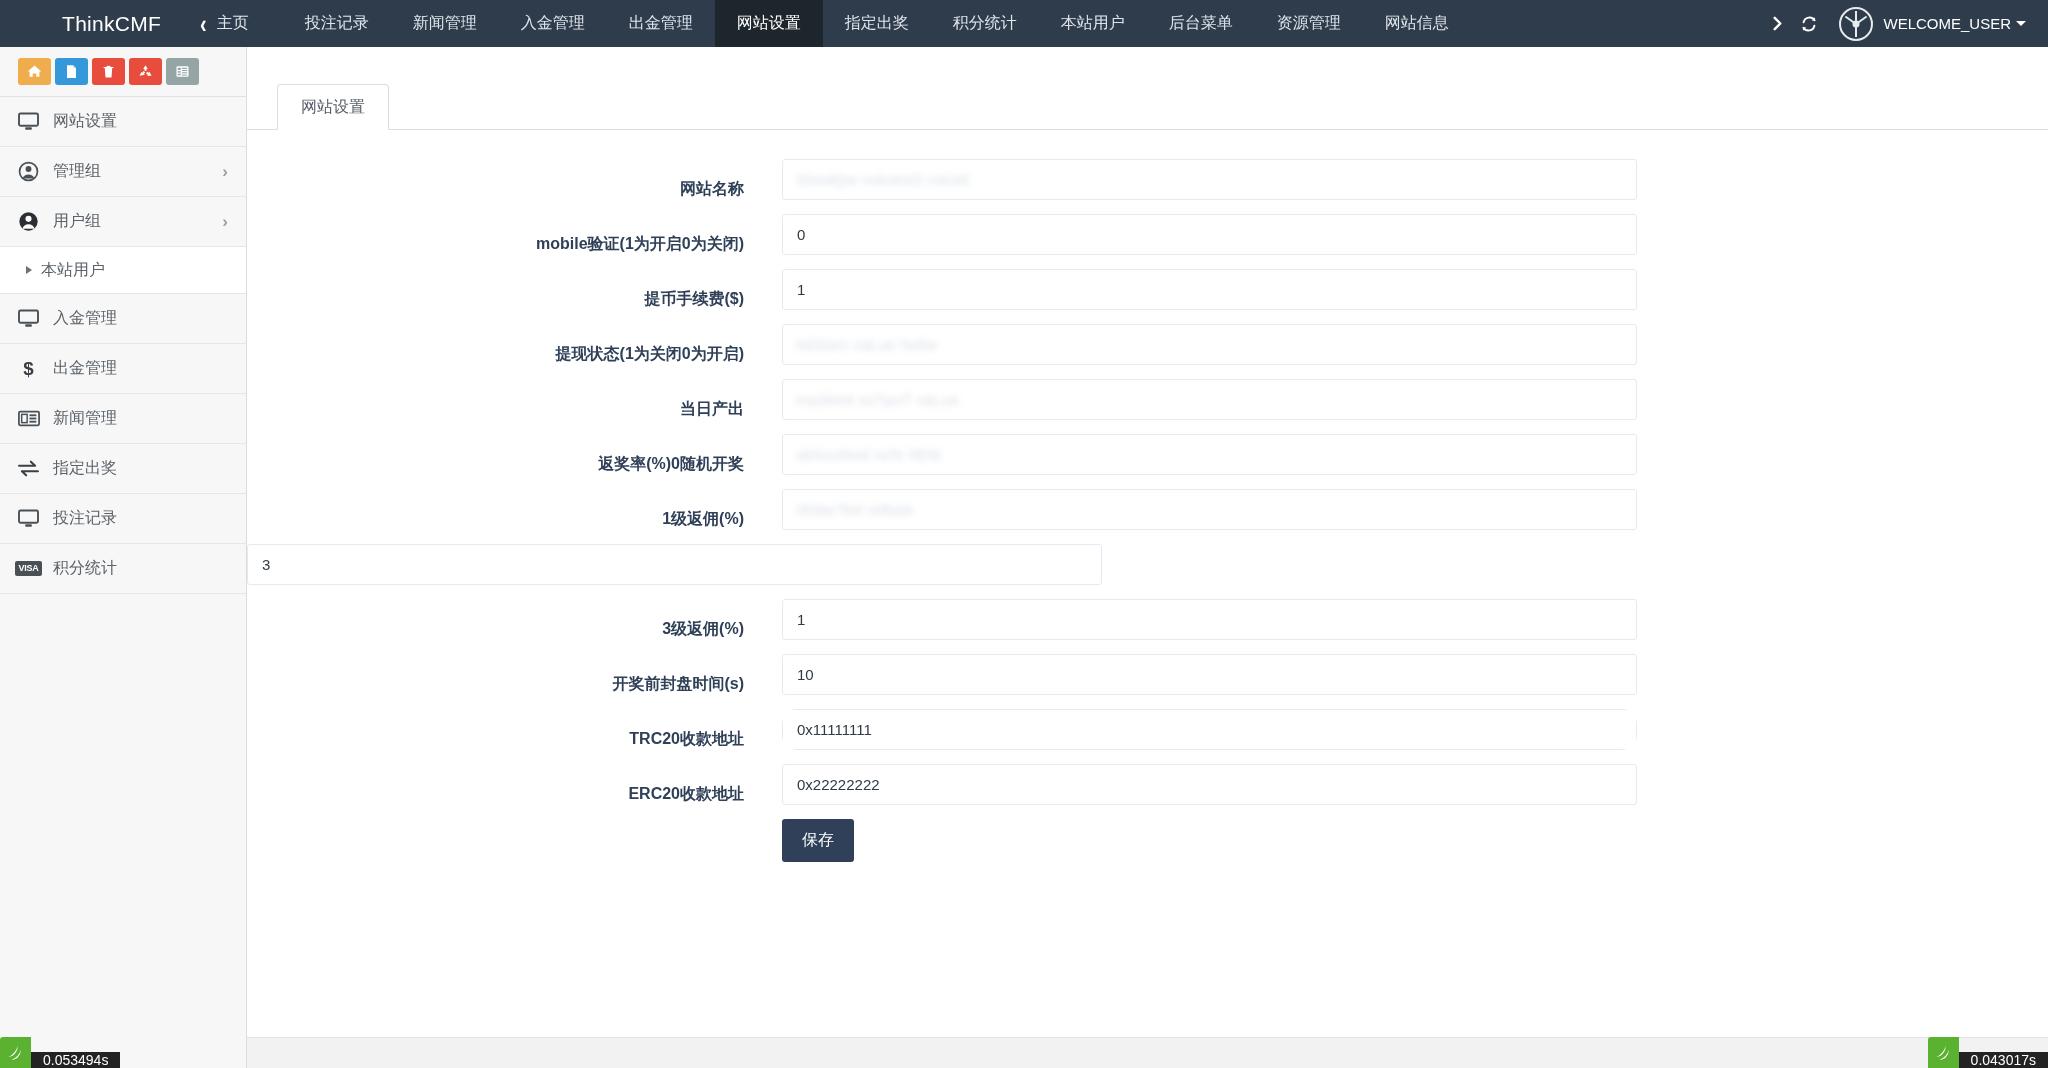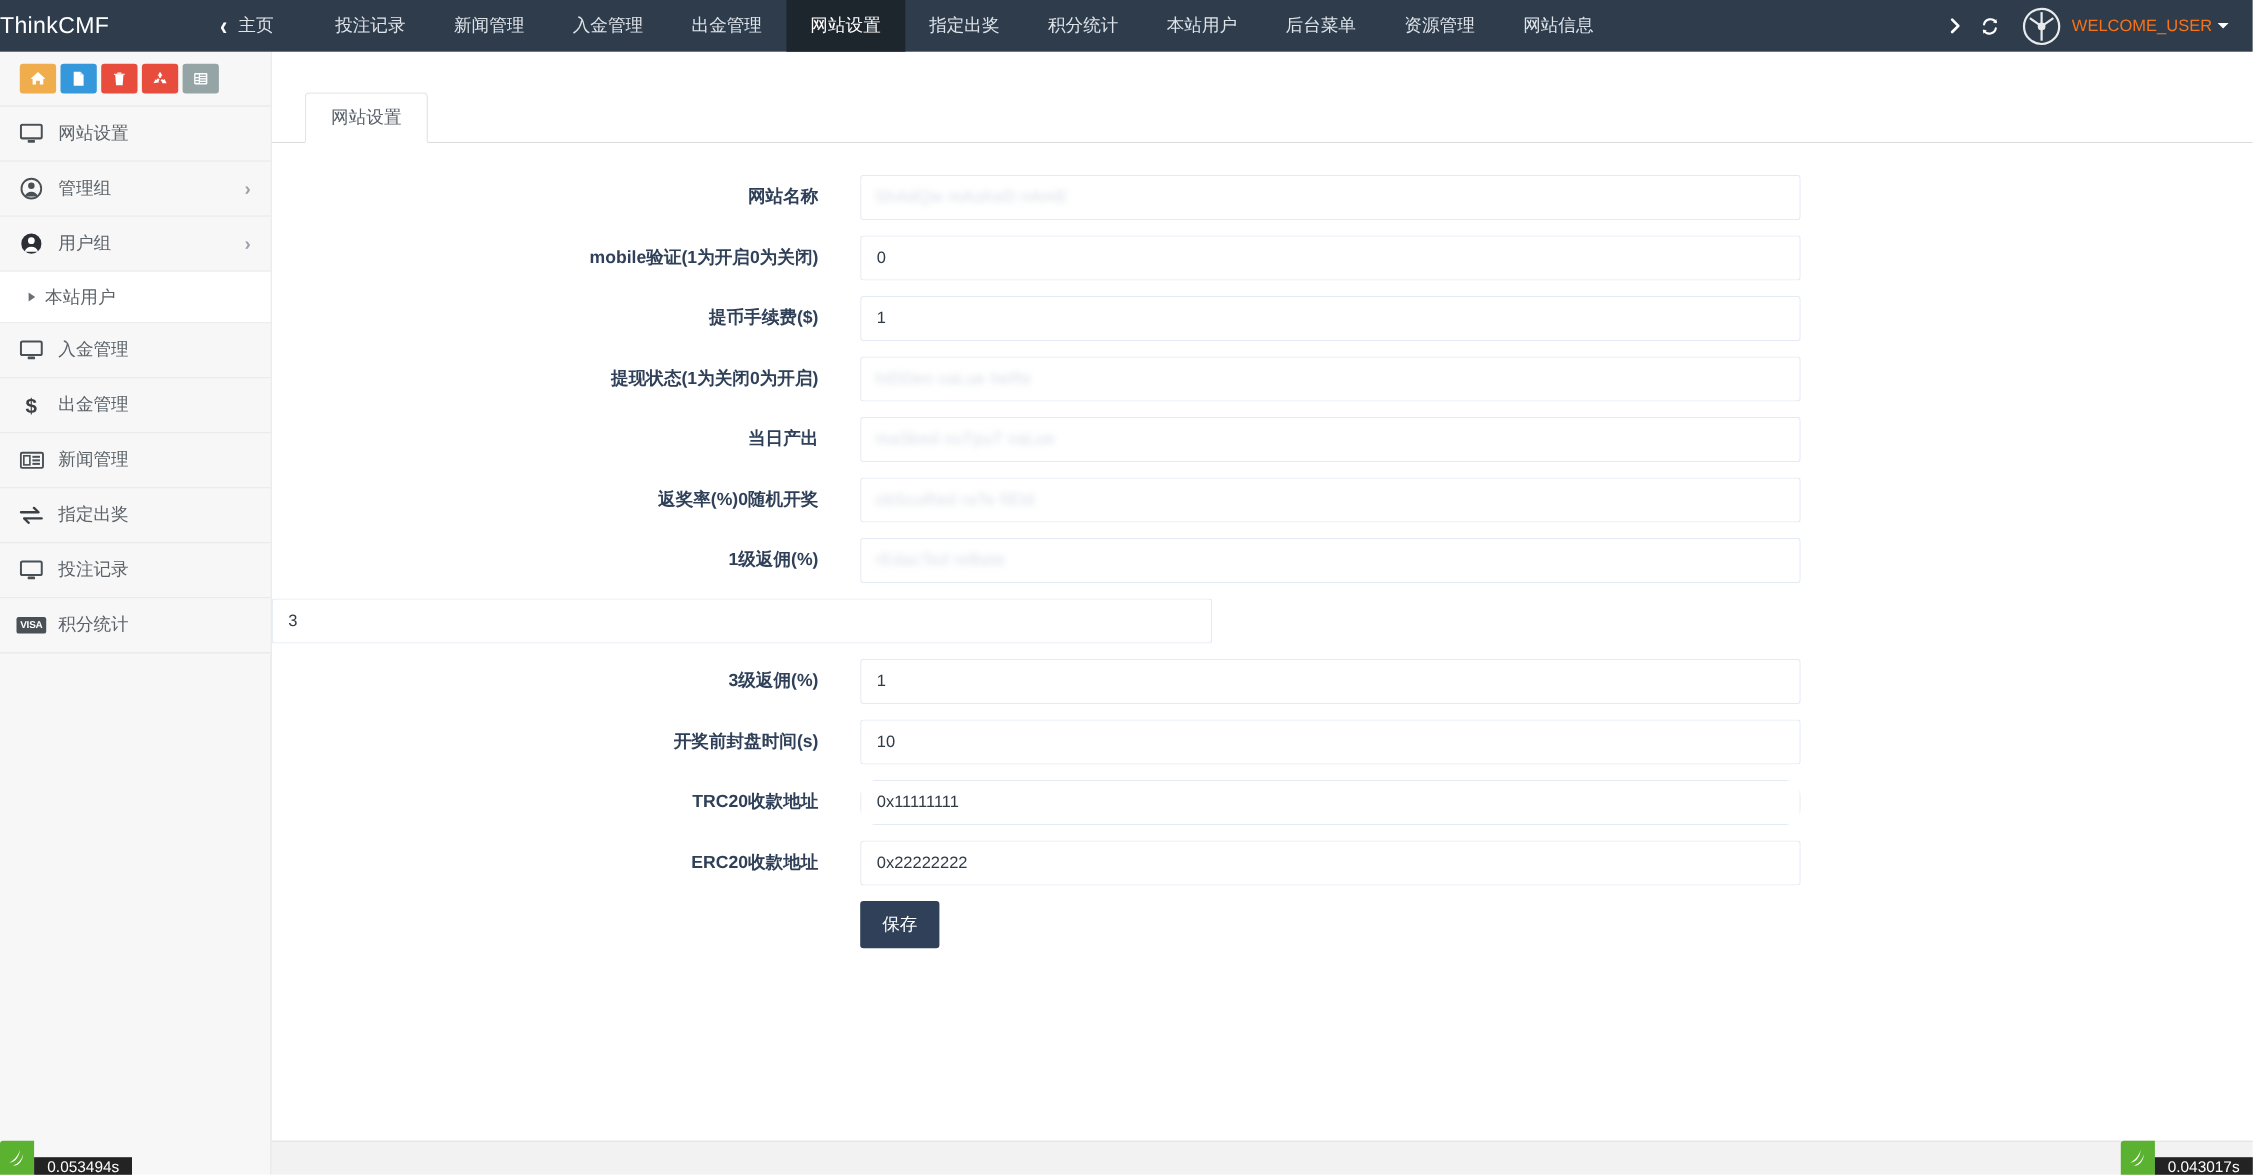"ThinkCMF" .brand { padding-left: none -> 62px }
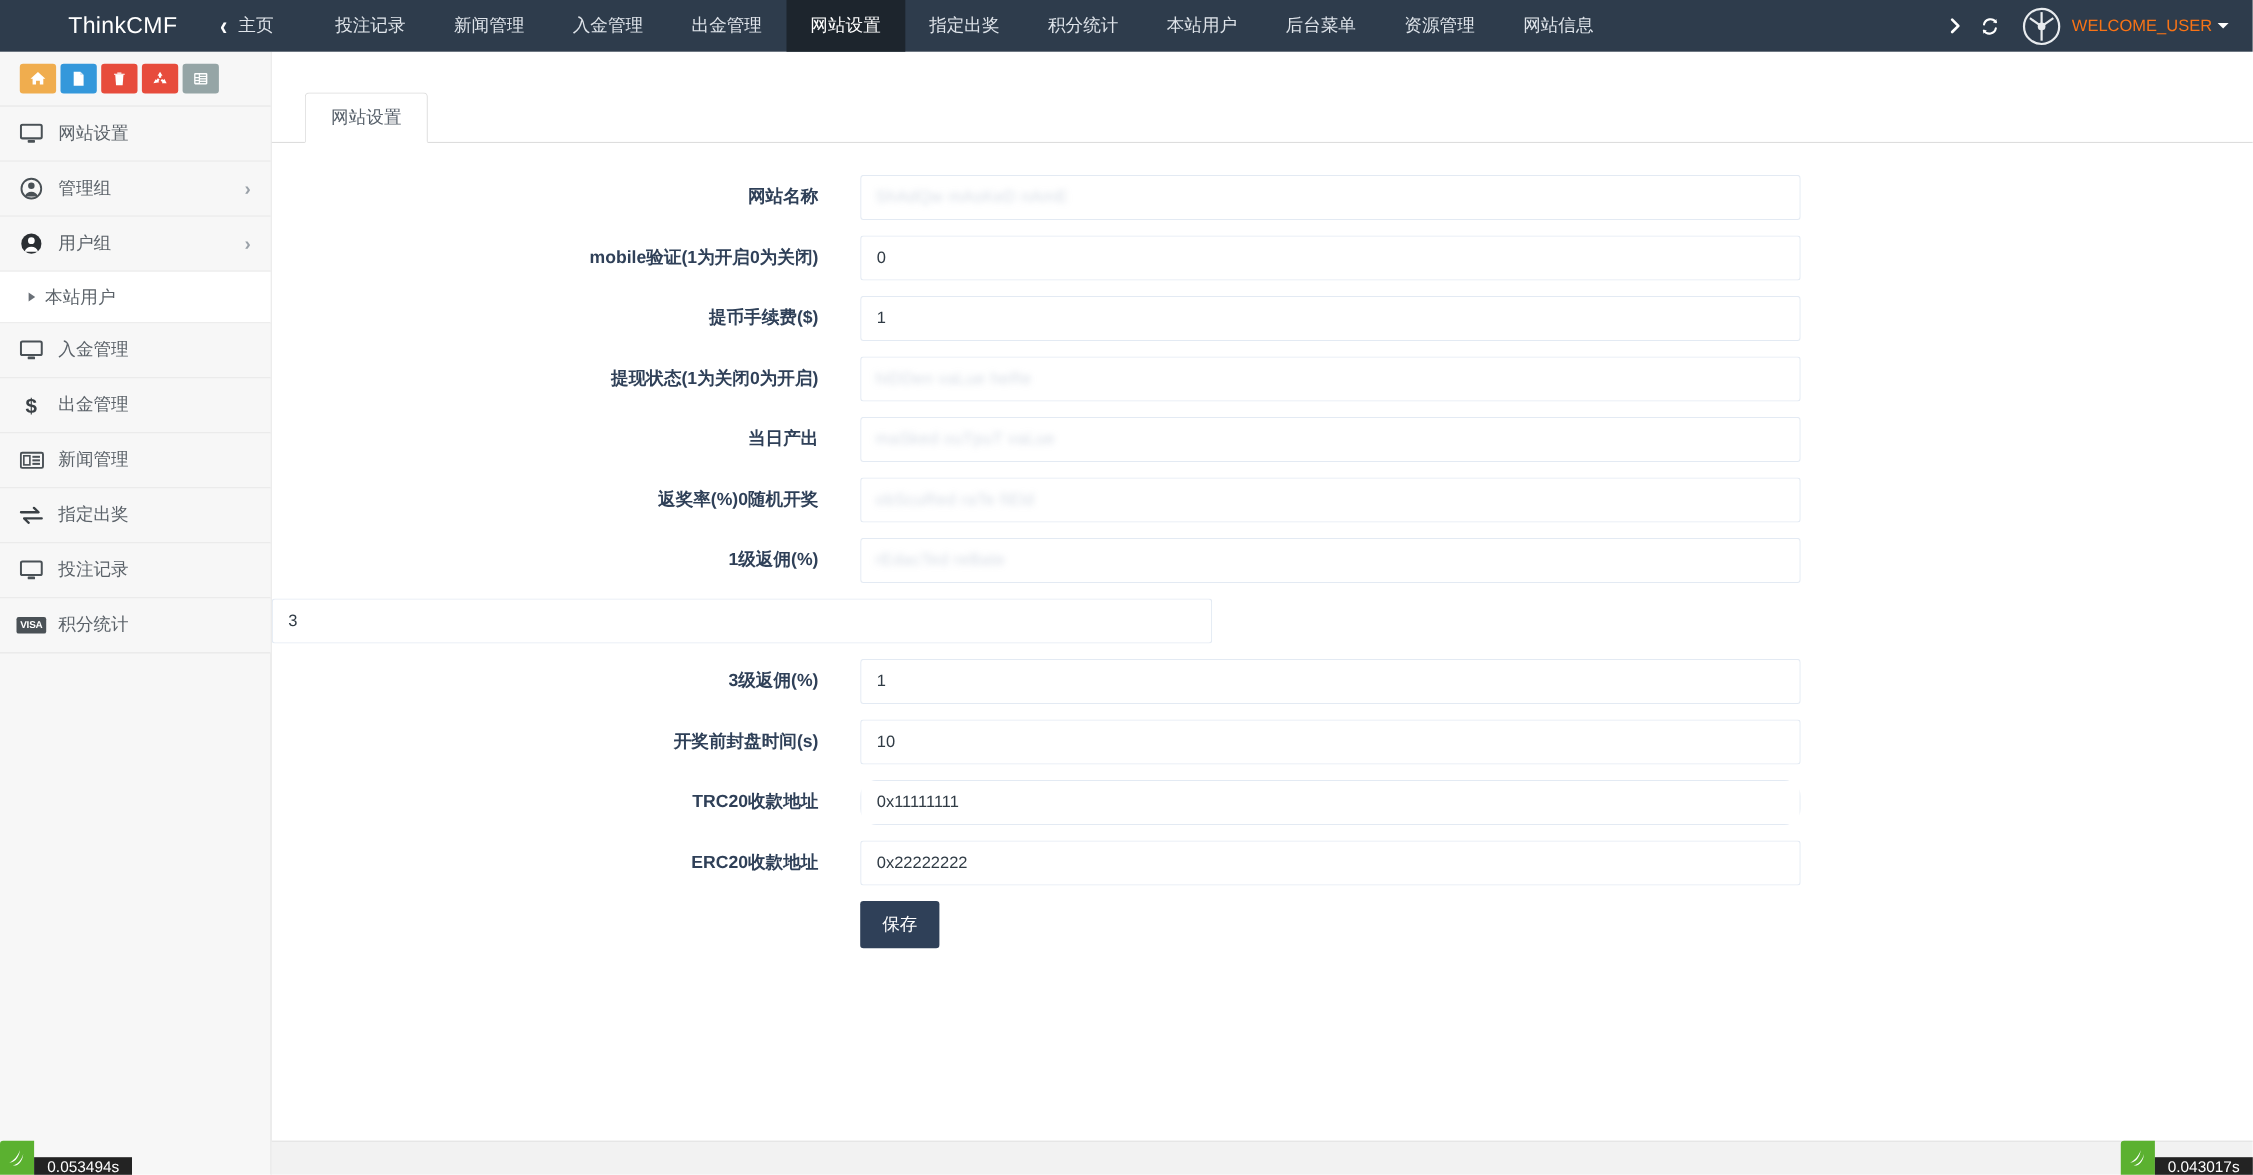"WELCOME_USER" .welcome { color: #f97316 -> #ffffff }
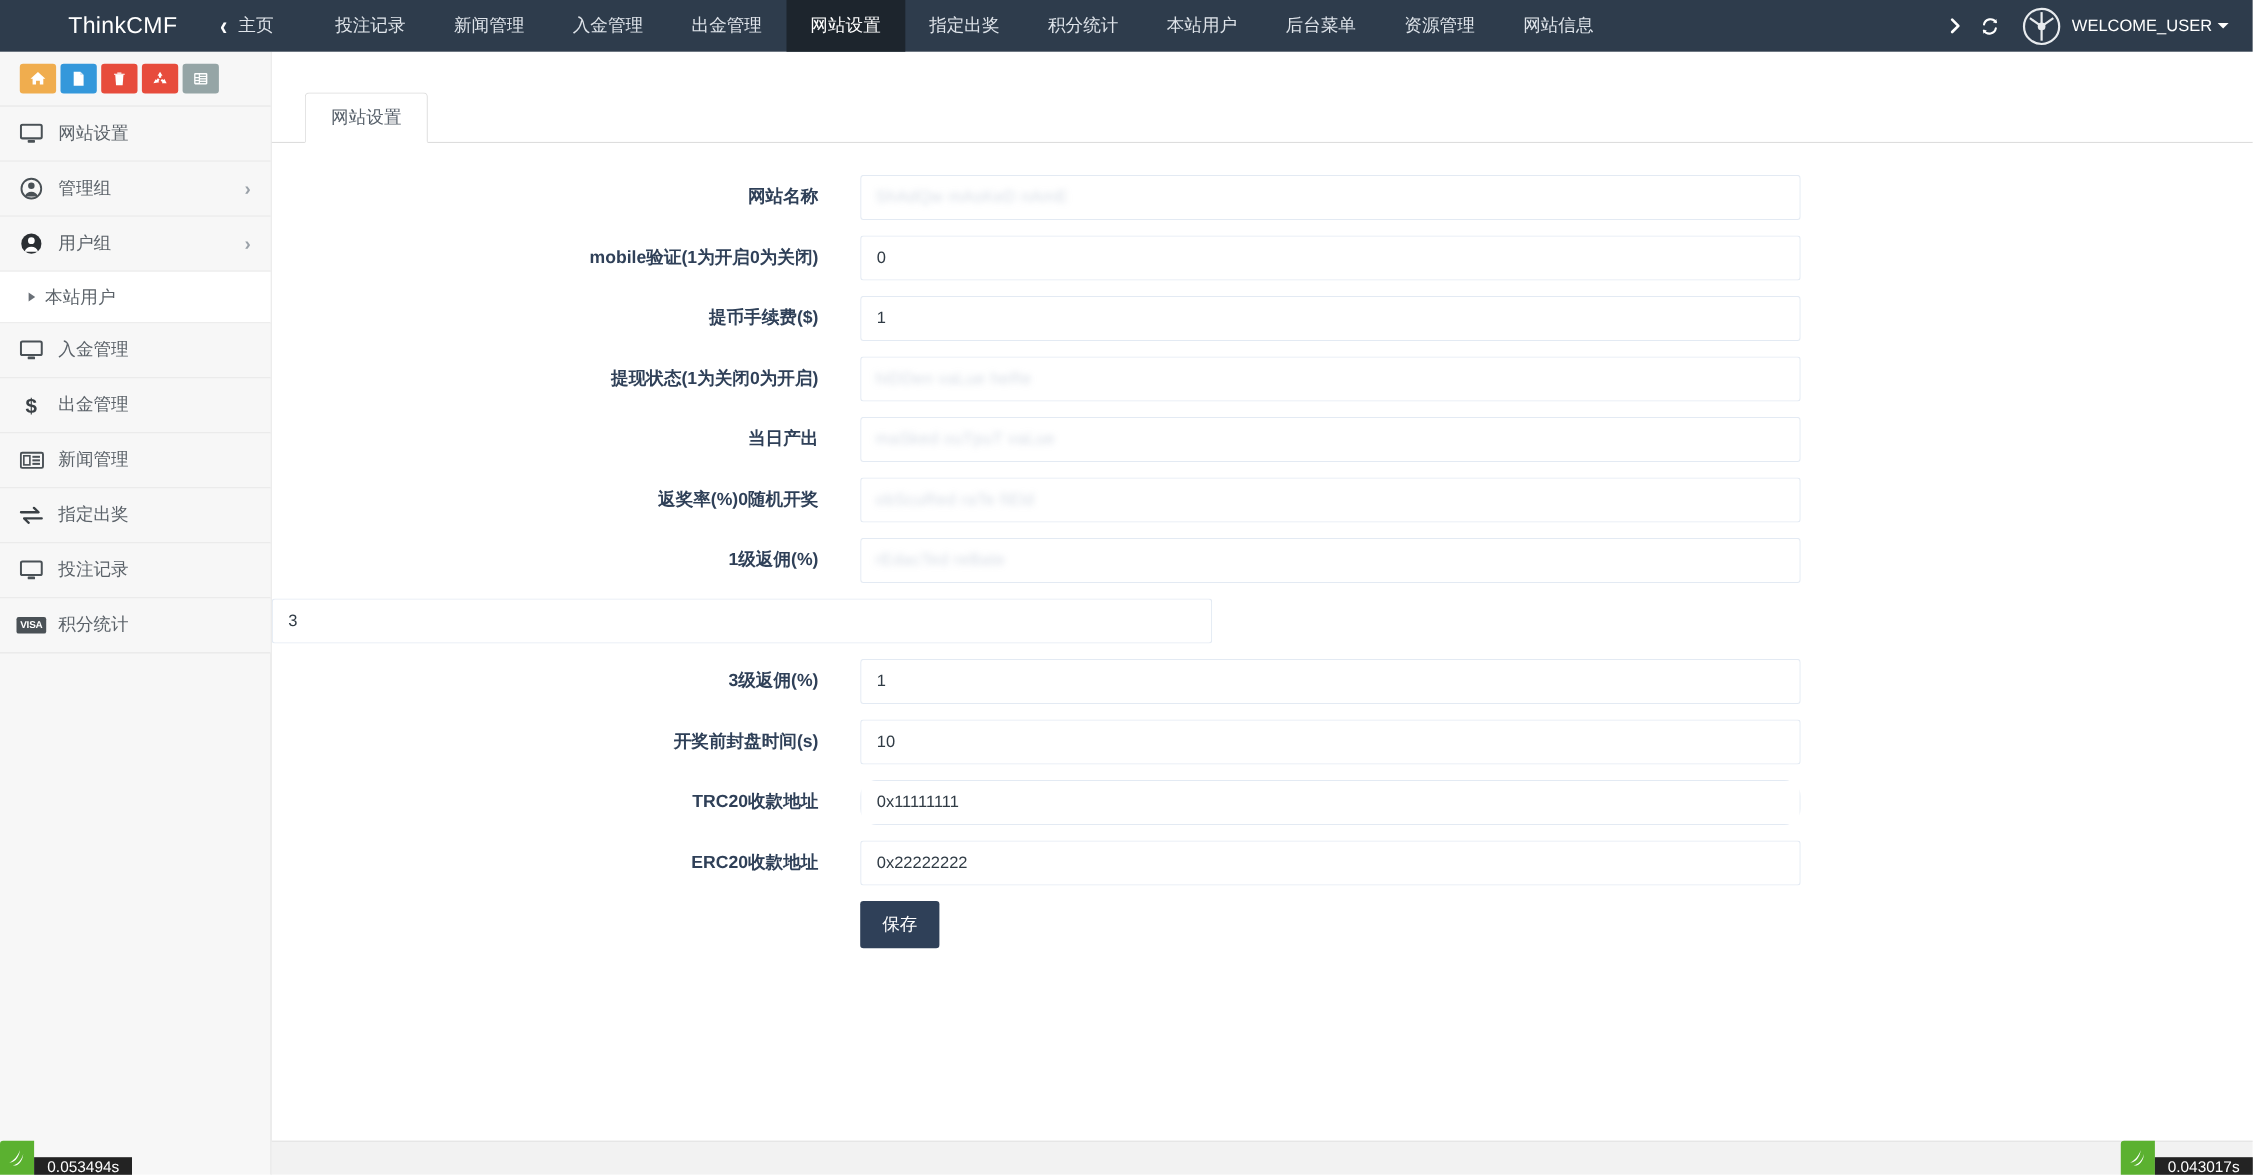"网站名称" .form-row { align-items: center -> flex-end }
